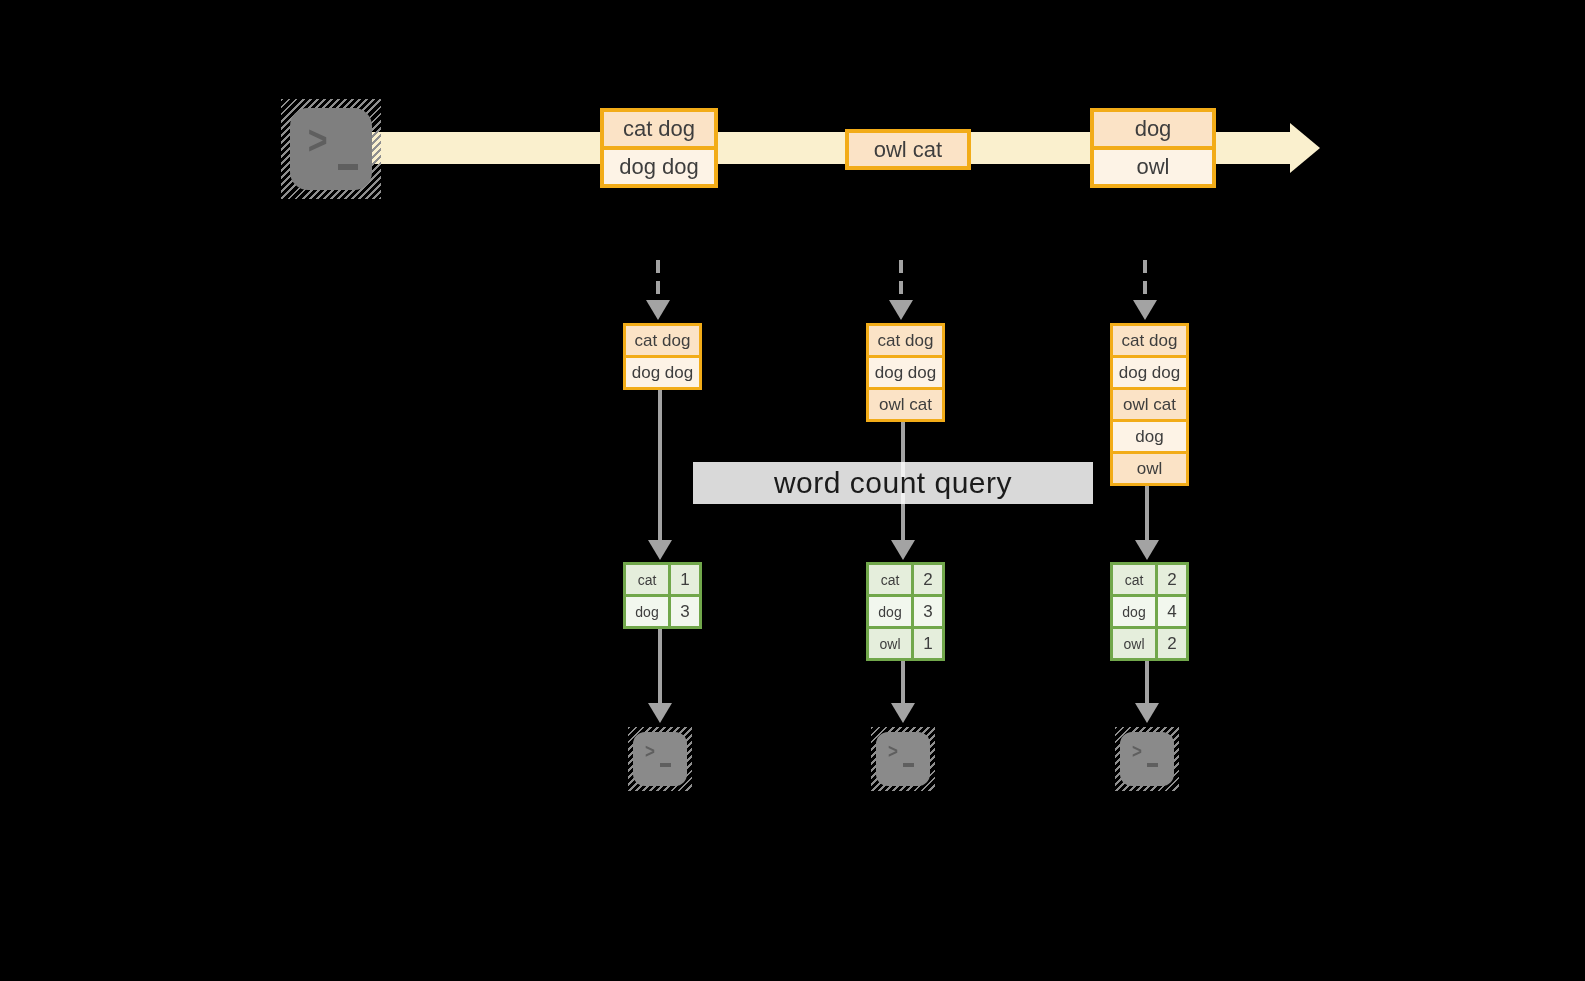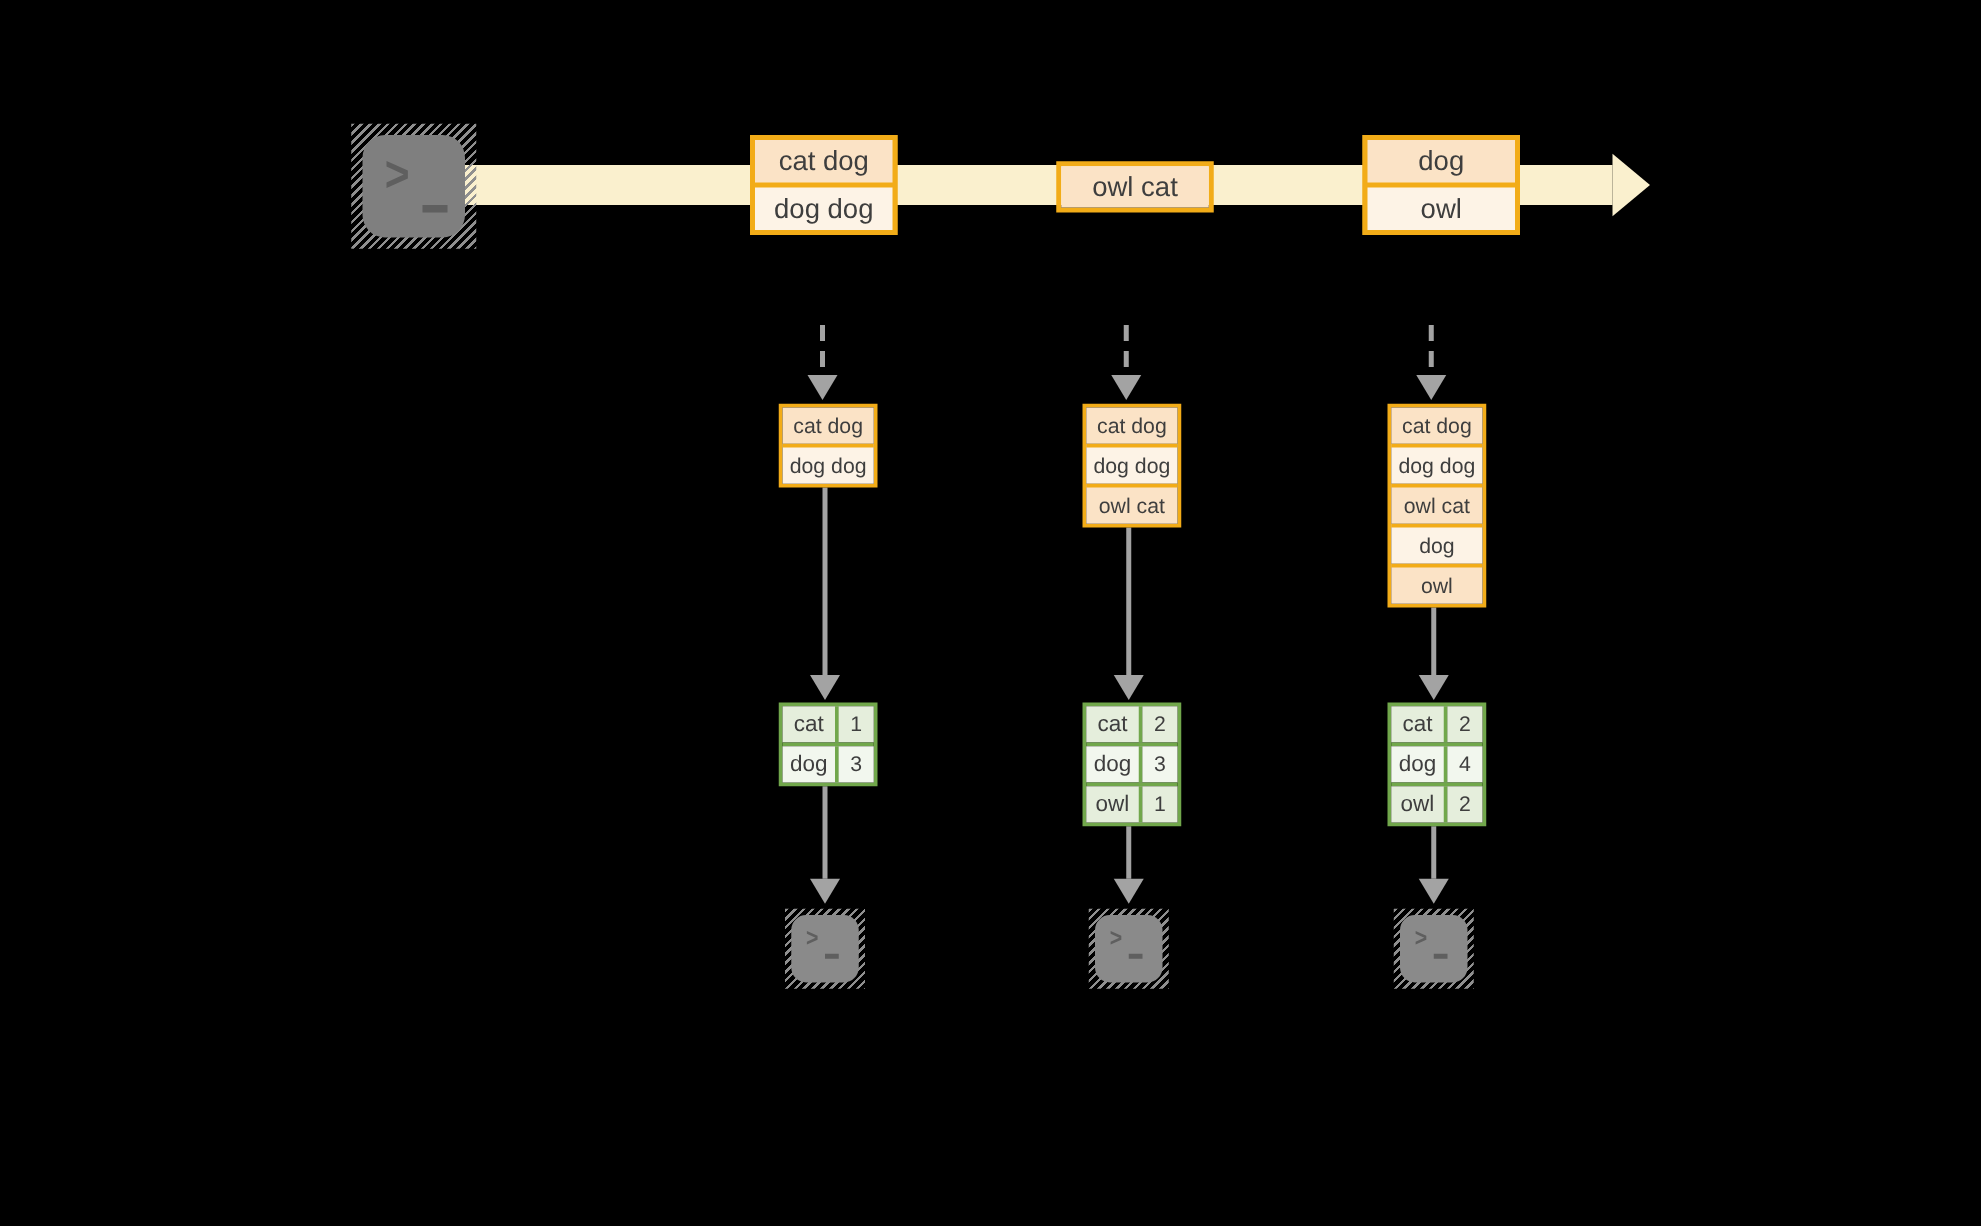"word count query" div.query-box { html: none -> <div> <span>word count query</span> </div> }
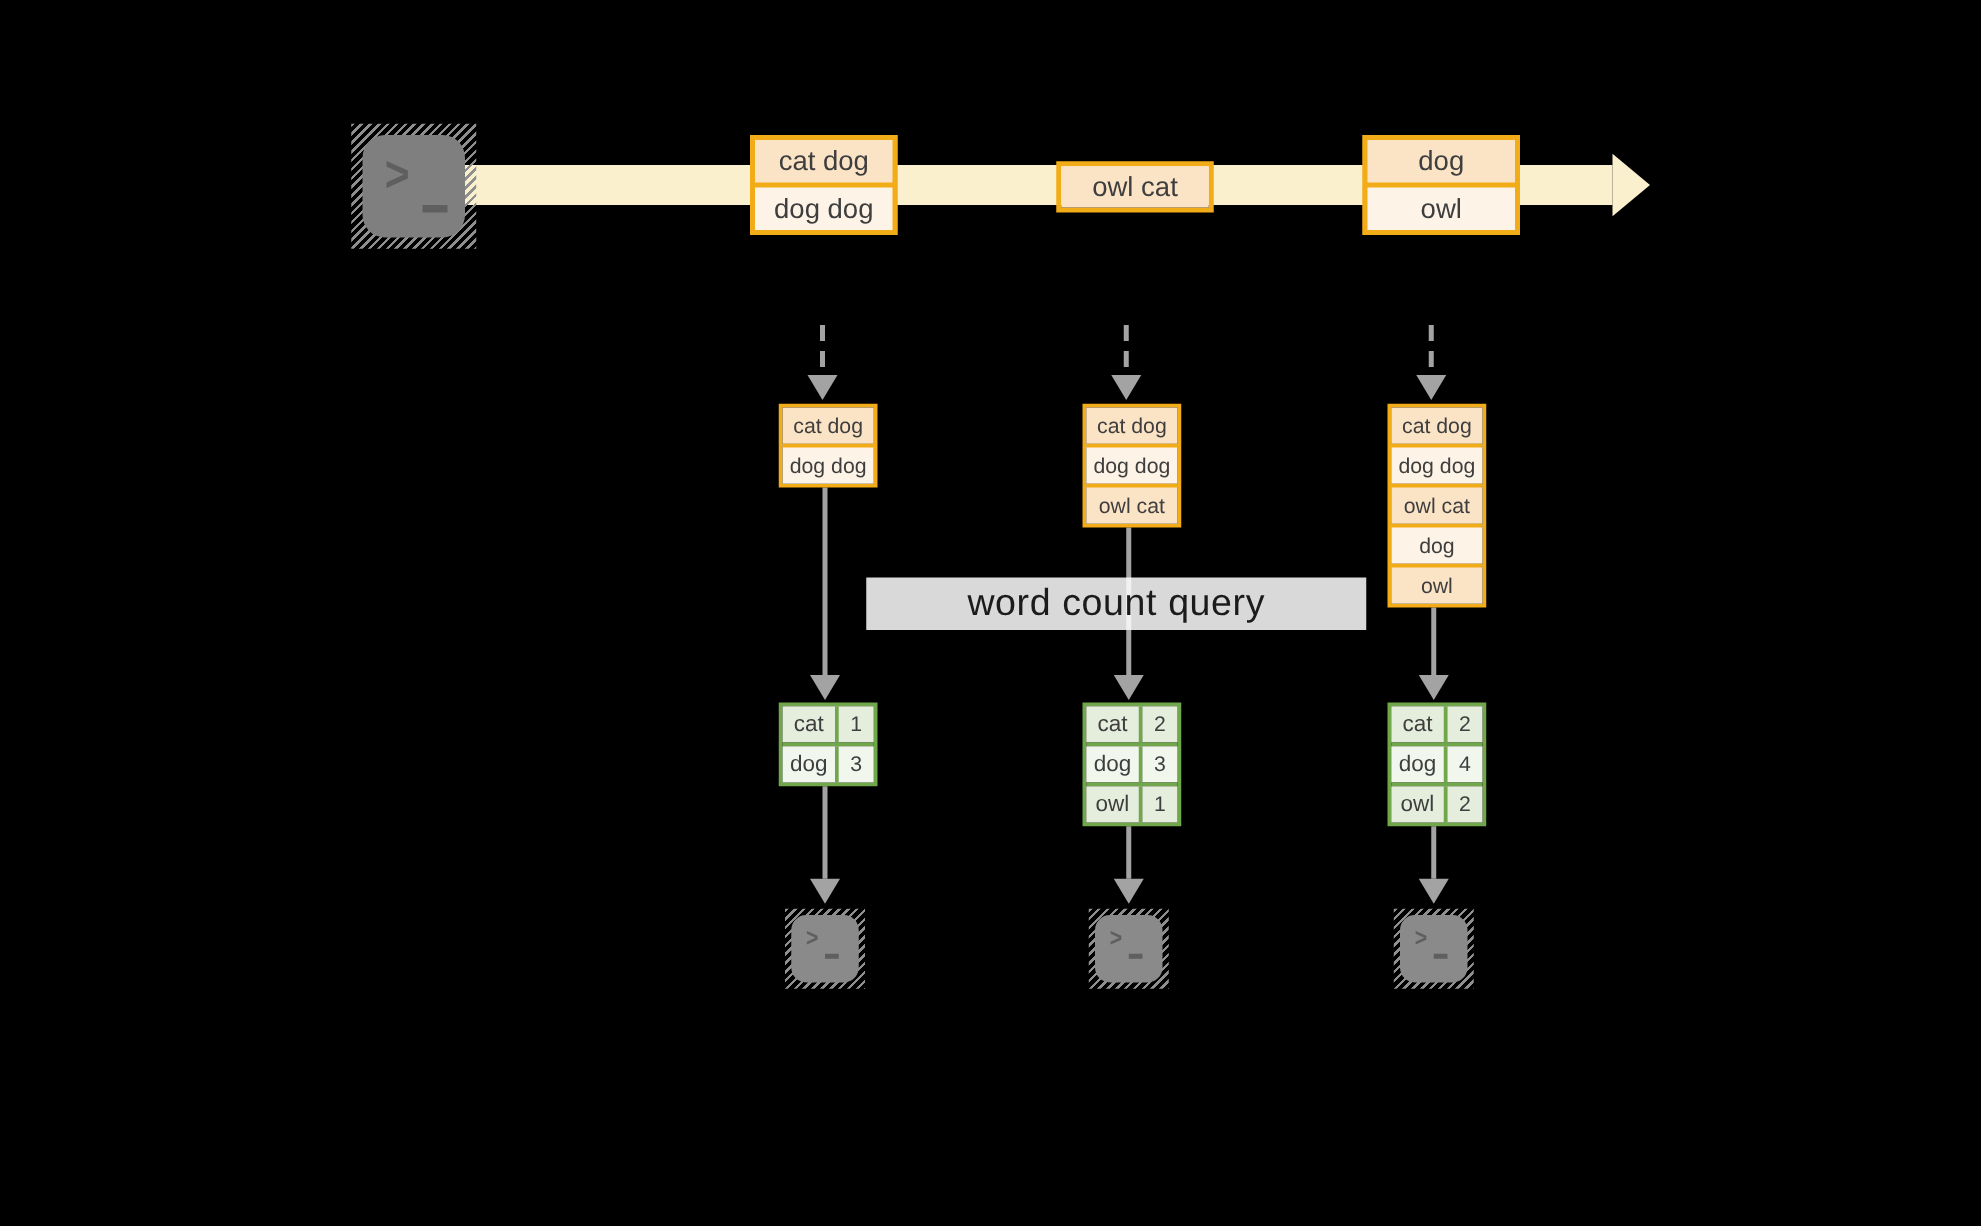"cat" .wc-word { font-size: 18px -> 14px }
